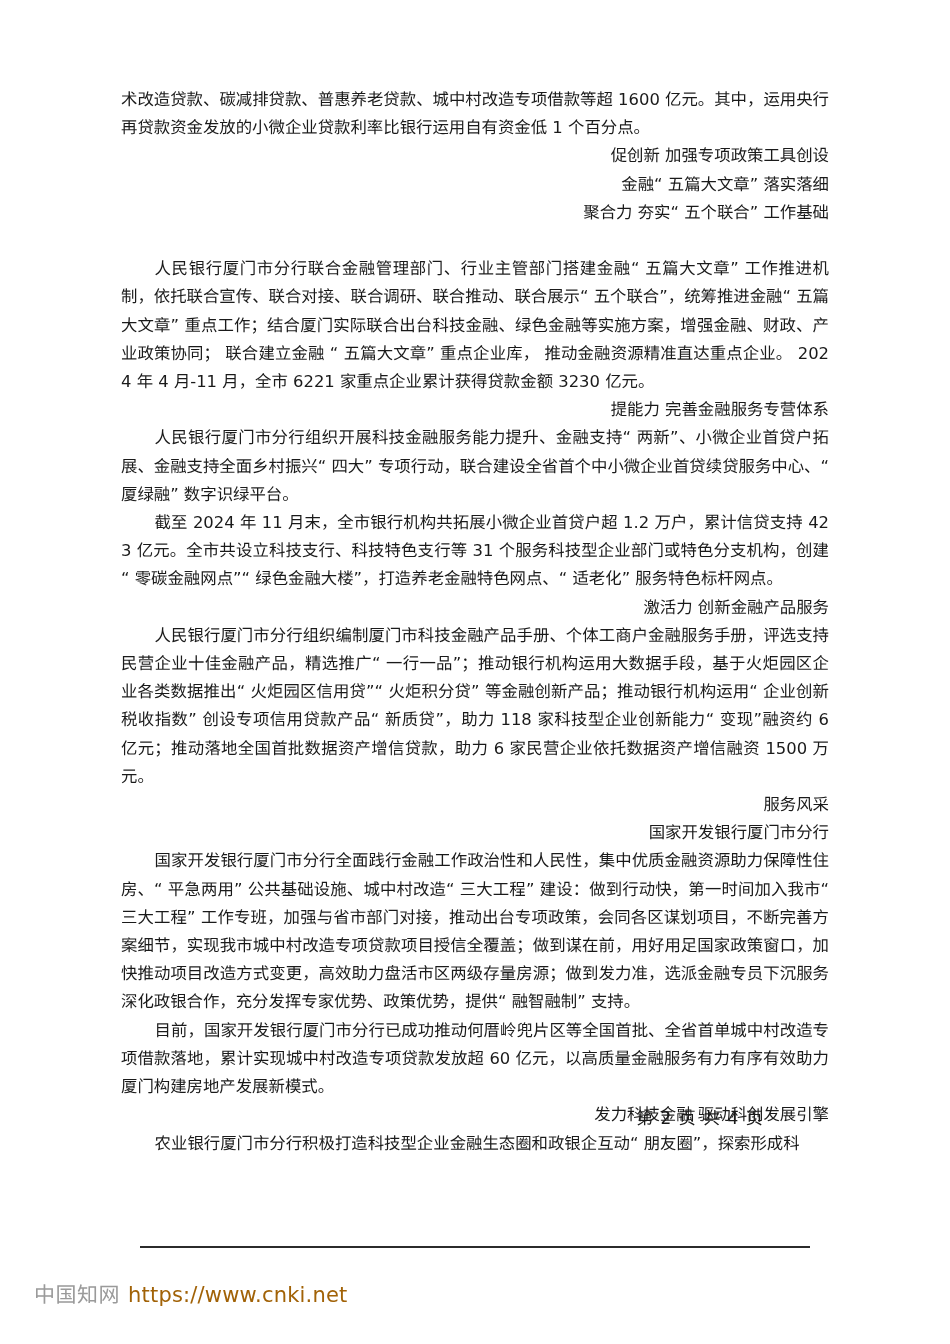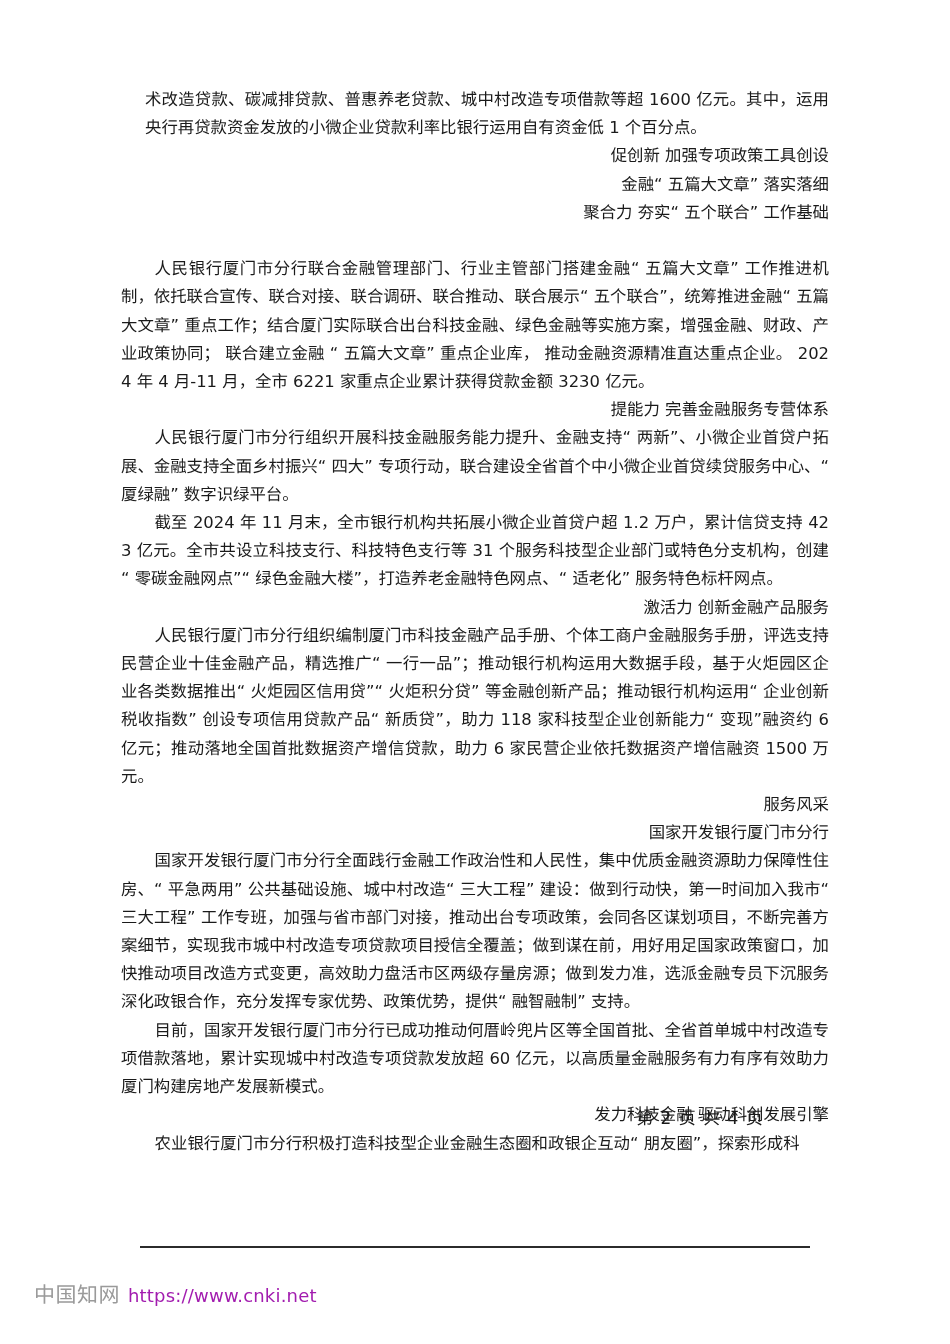"术改造贷款、碳减排贷款、普惠养老贷款、城中村改造专项借款等超 1600" .para.flush { margin-left: 24px -> none }
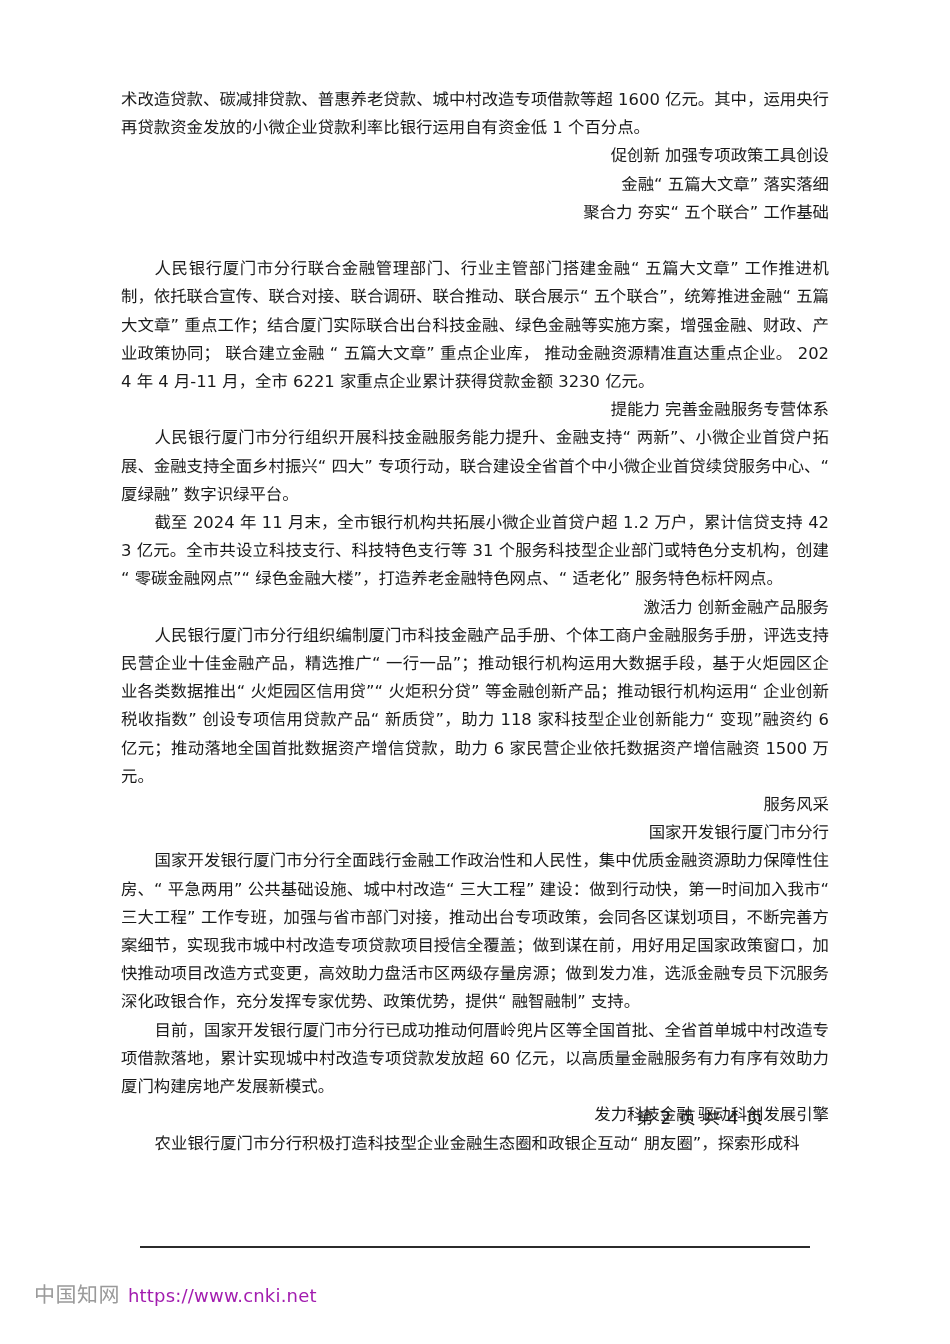"https://www.cnki.net" .watermark .url { color: #a21caf -> #a16207; font-size: 18px -> 21px }
